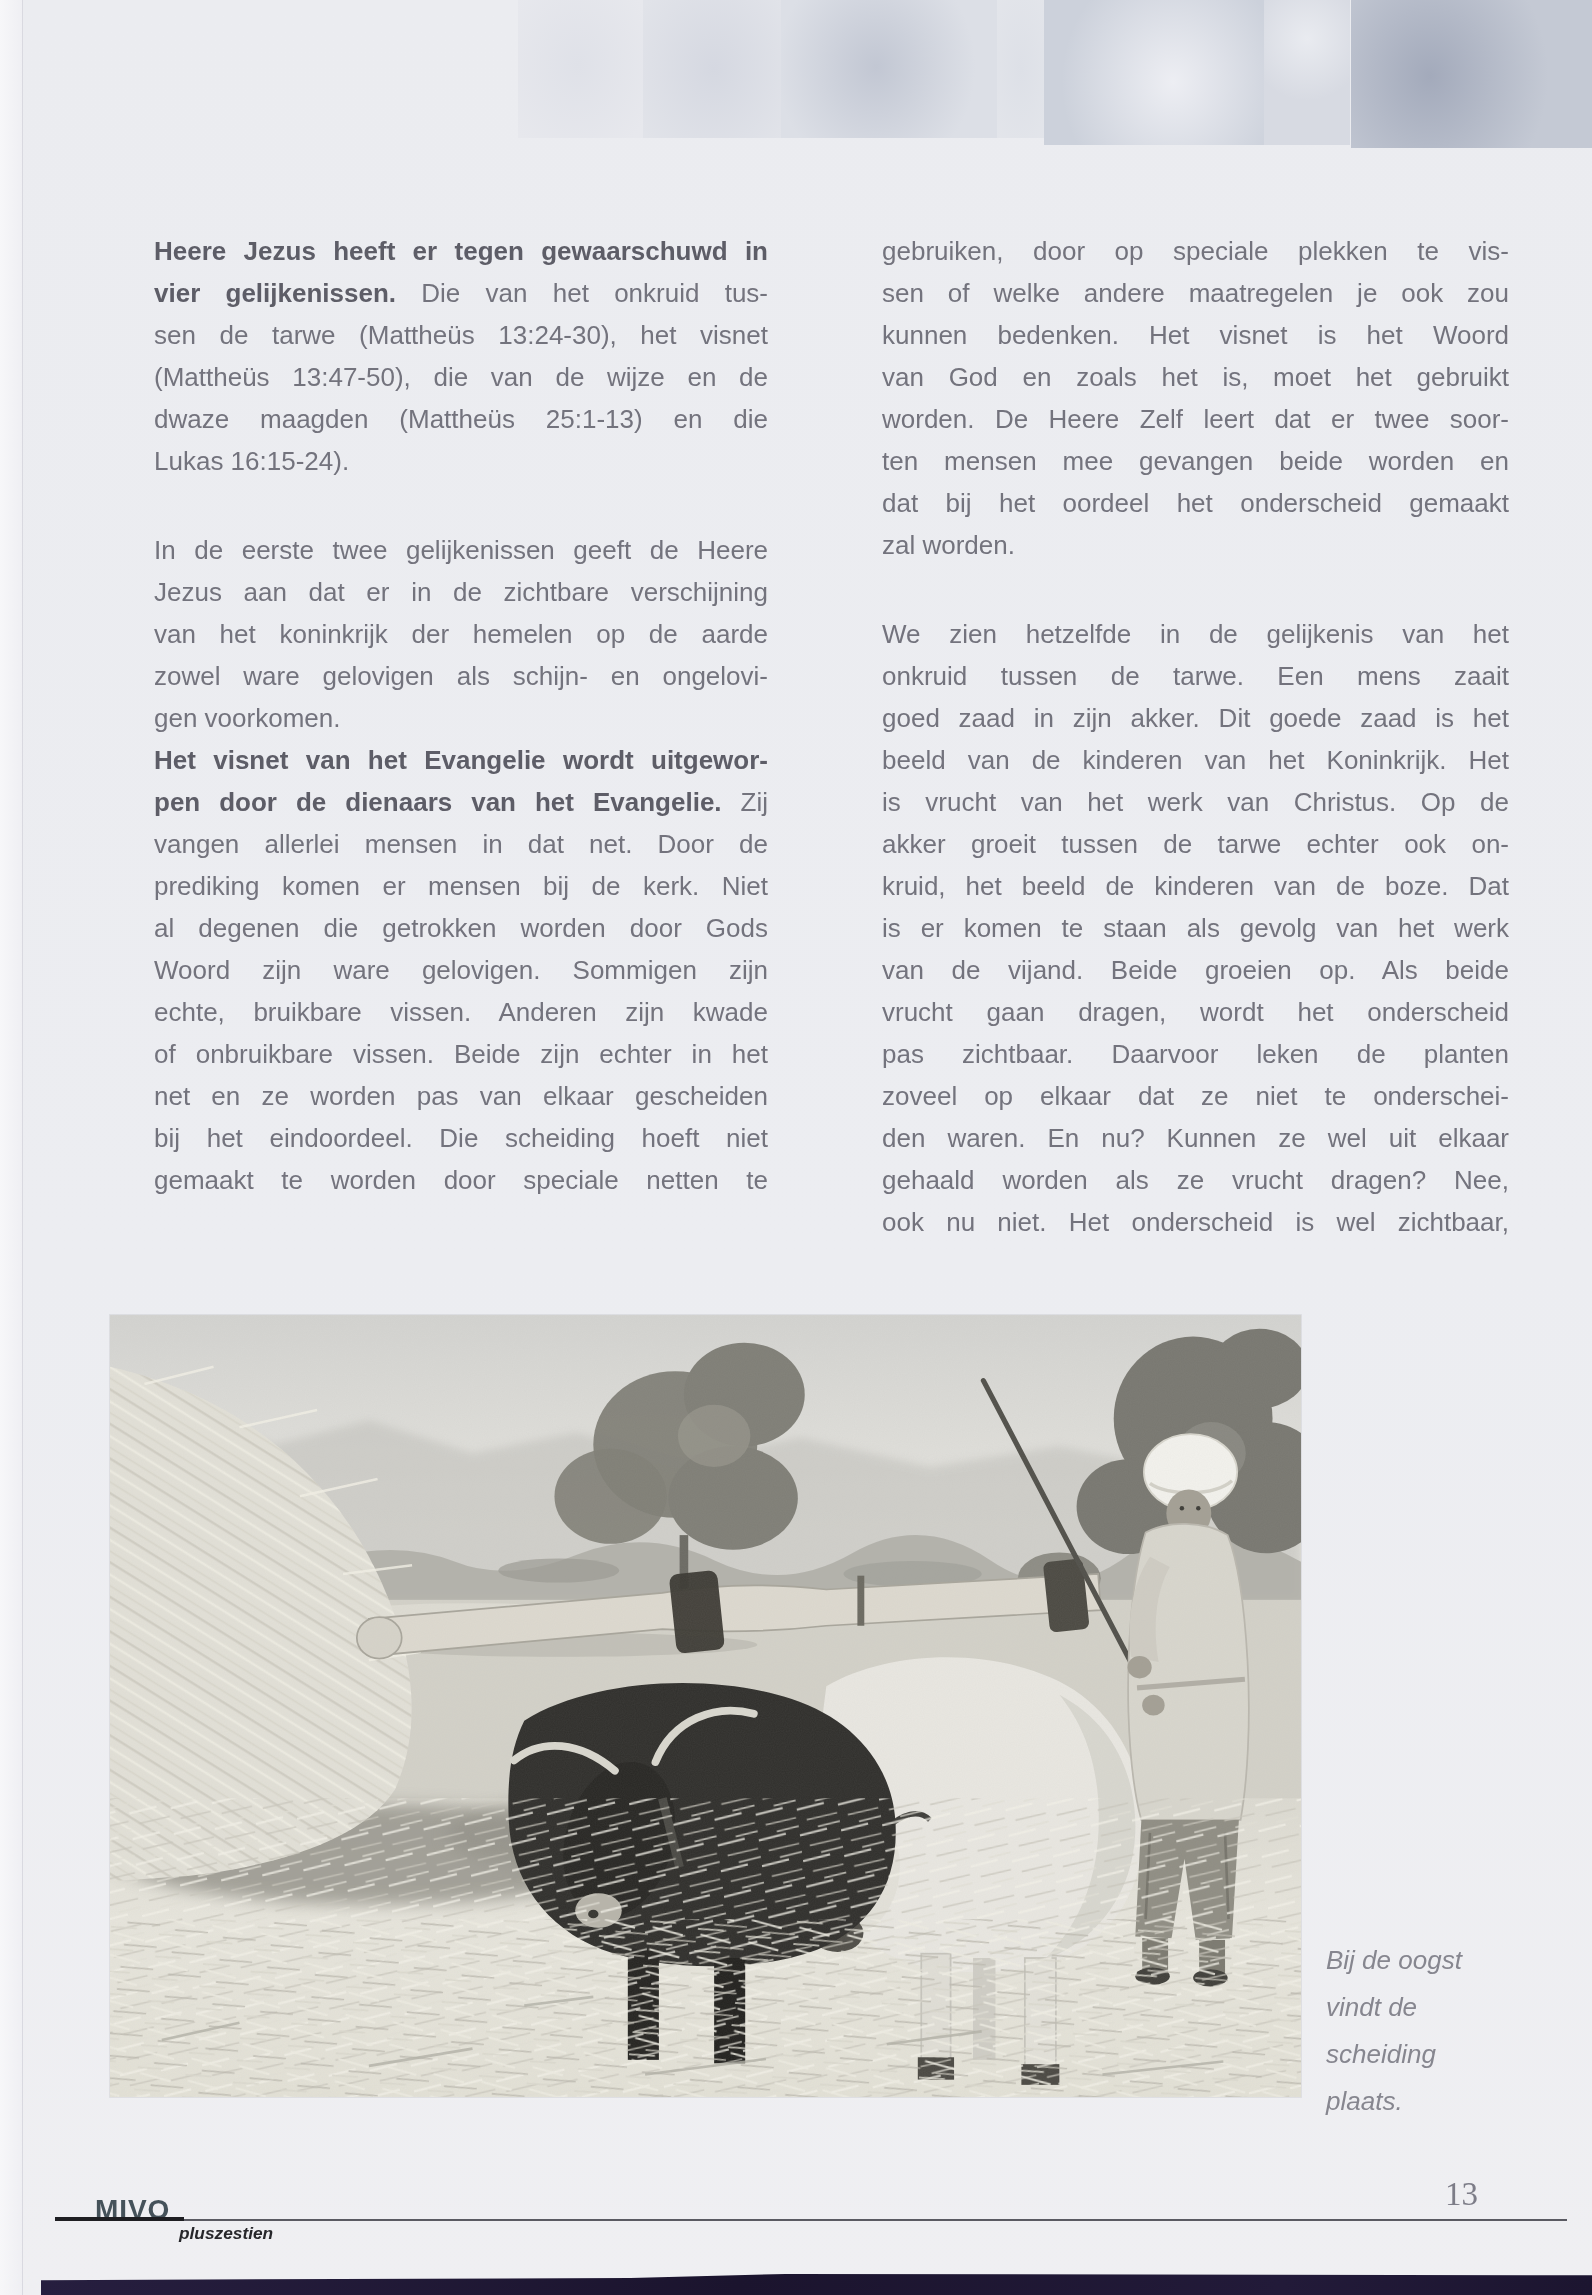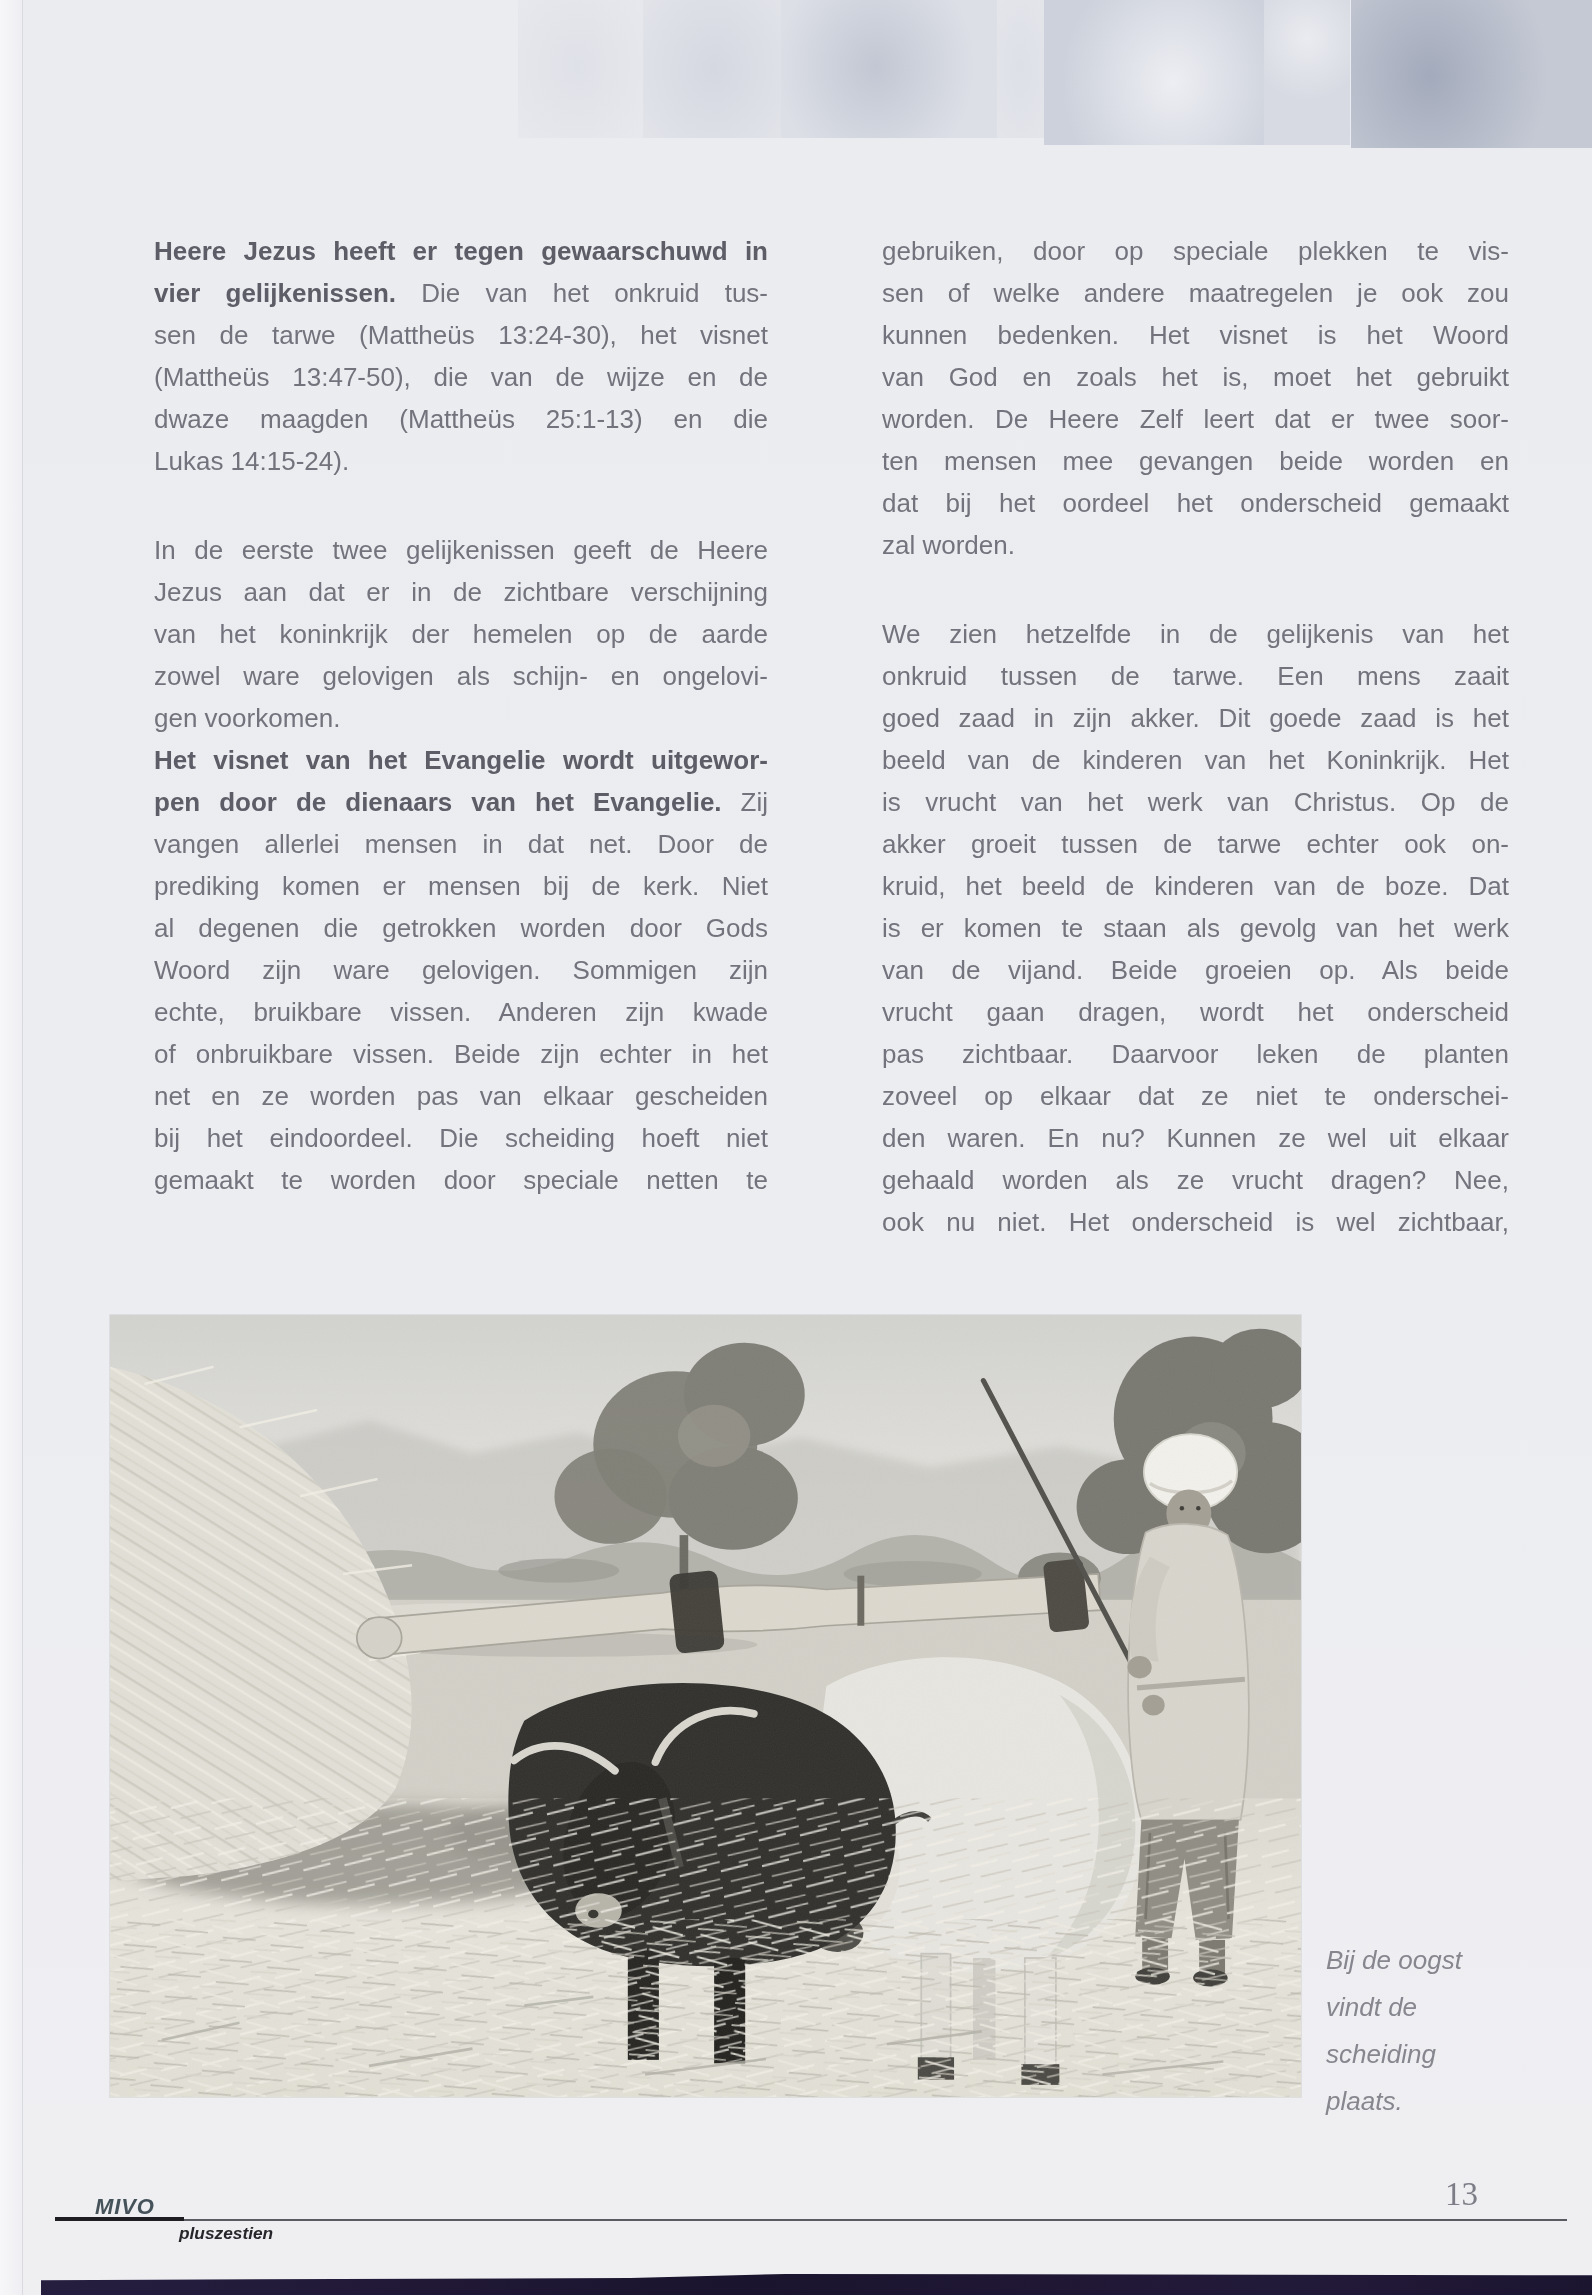"Lukas 14:15-24)." div.line { text: 14:15-24 -> 16:15-24 }
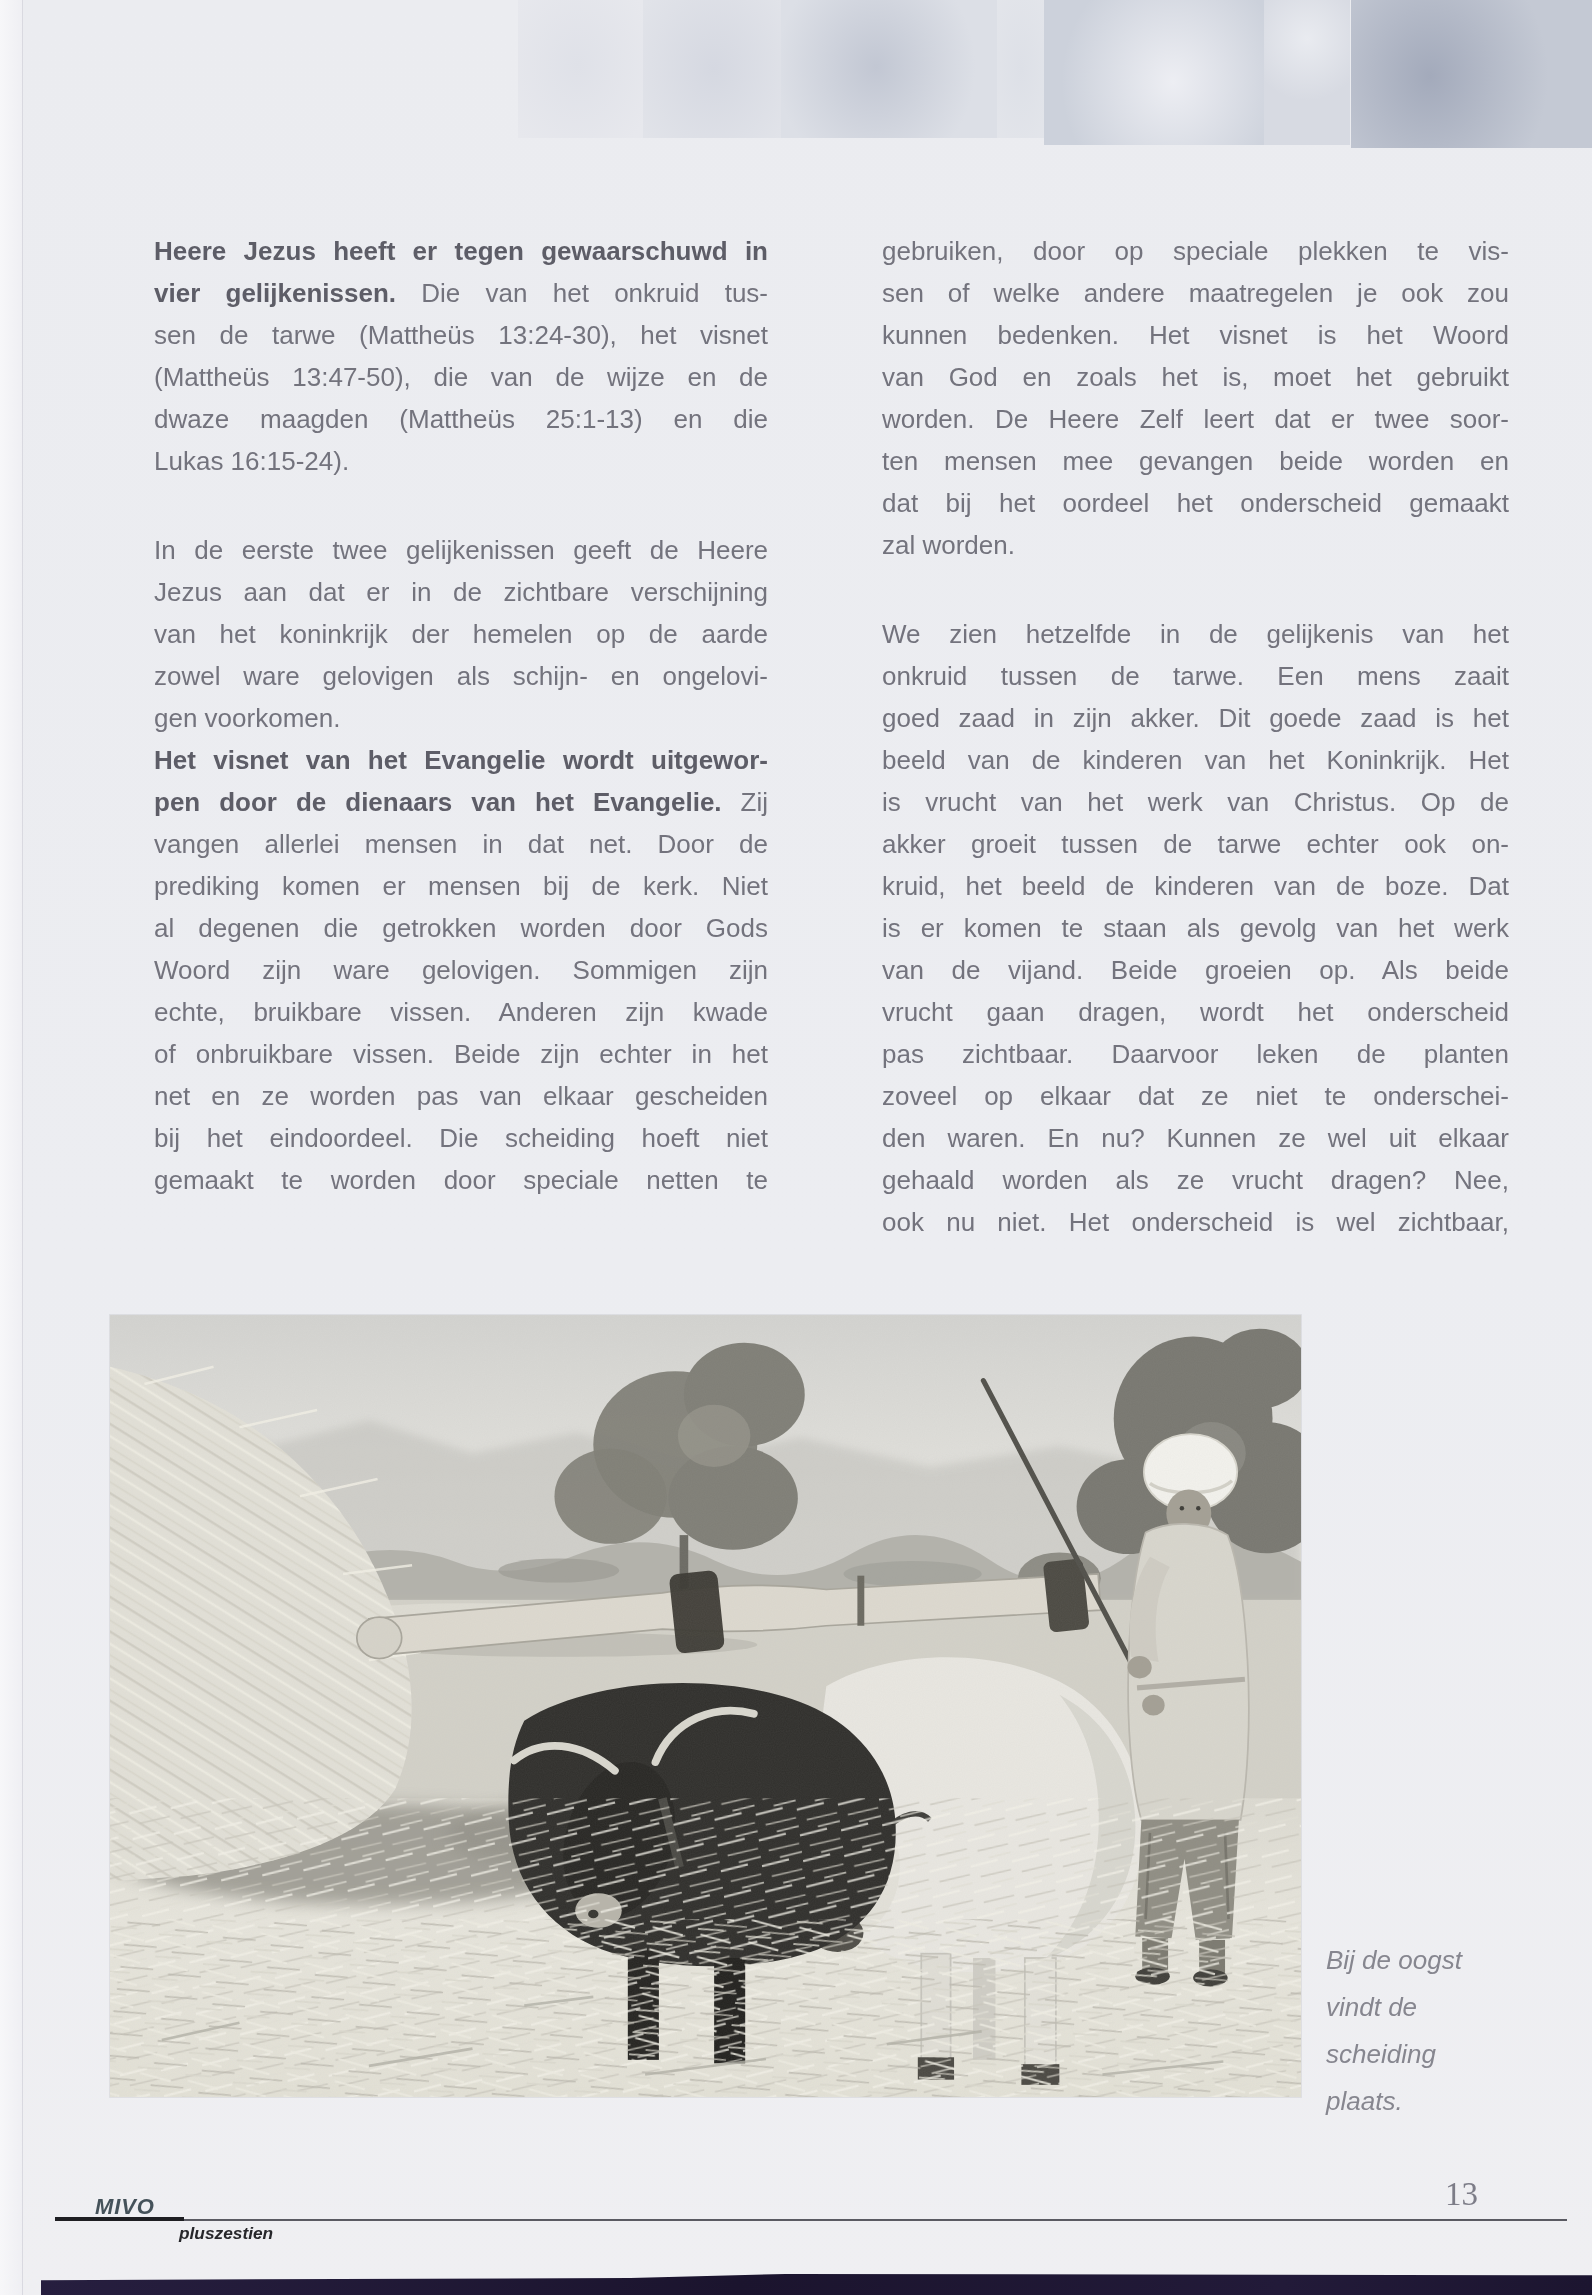"MIVO" .logo-mivo { font-size: 22px -> 28px; font-style: italic -> none }
